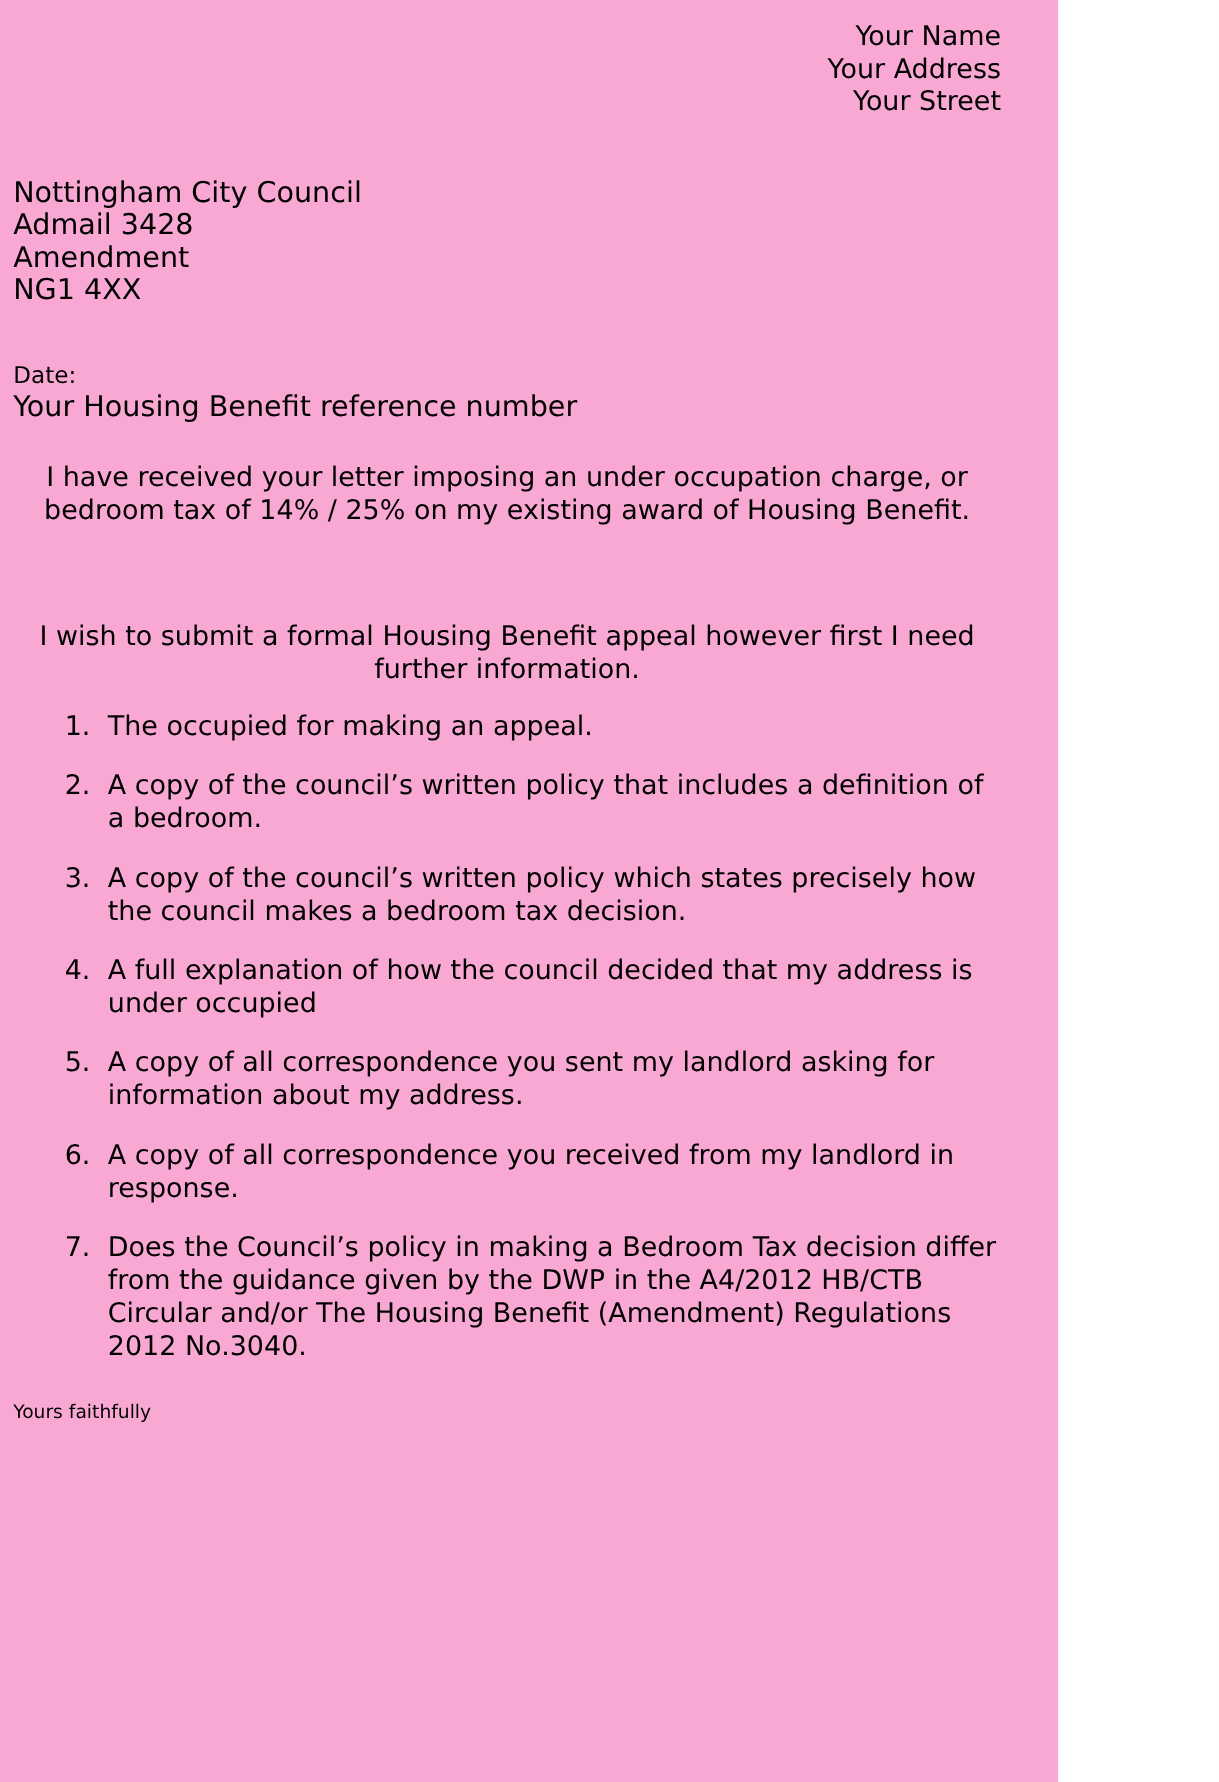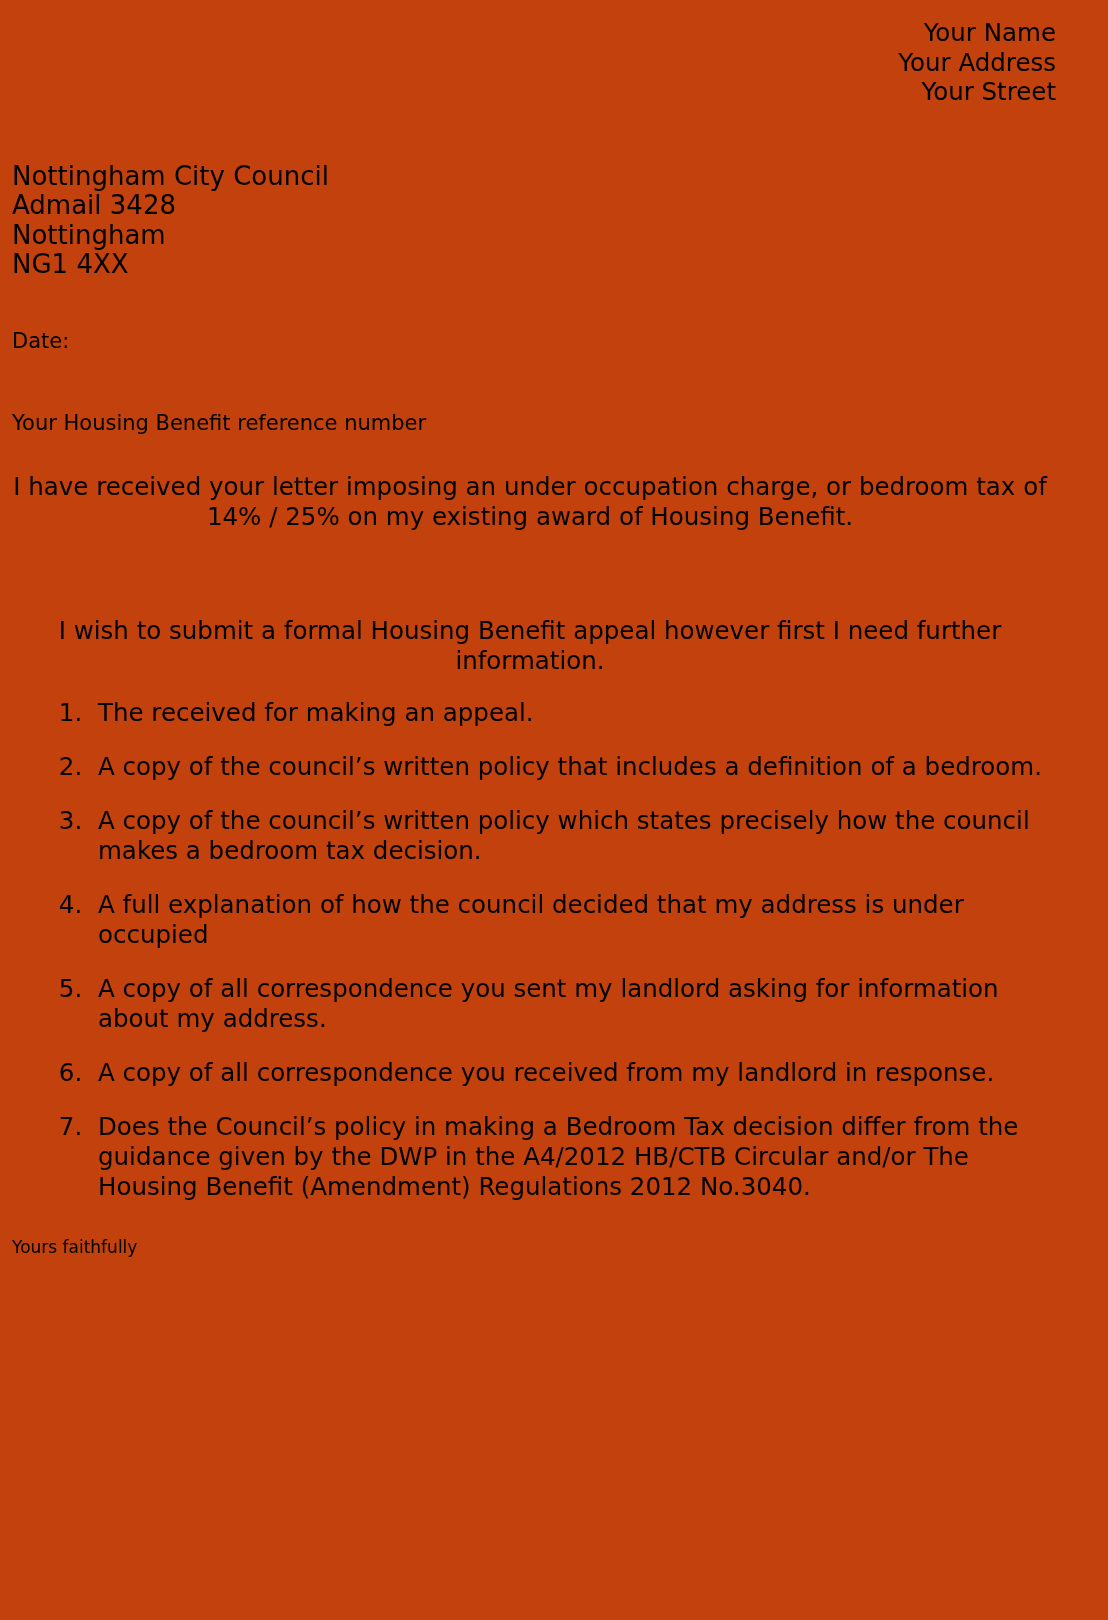"Your Name" .page { background: #c2410c -> #f9a8d4; width: 1108px -> 962px }
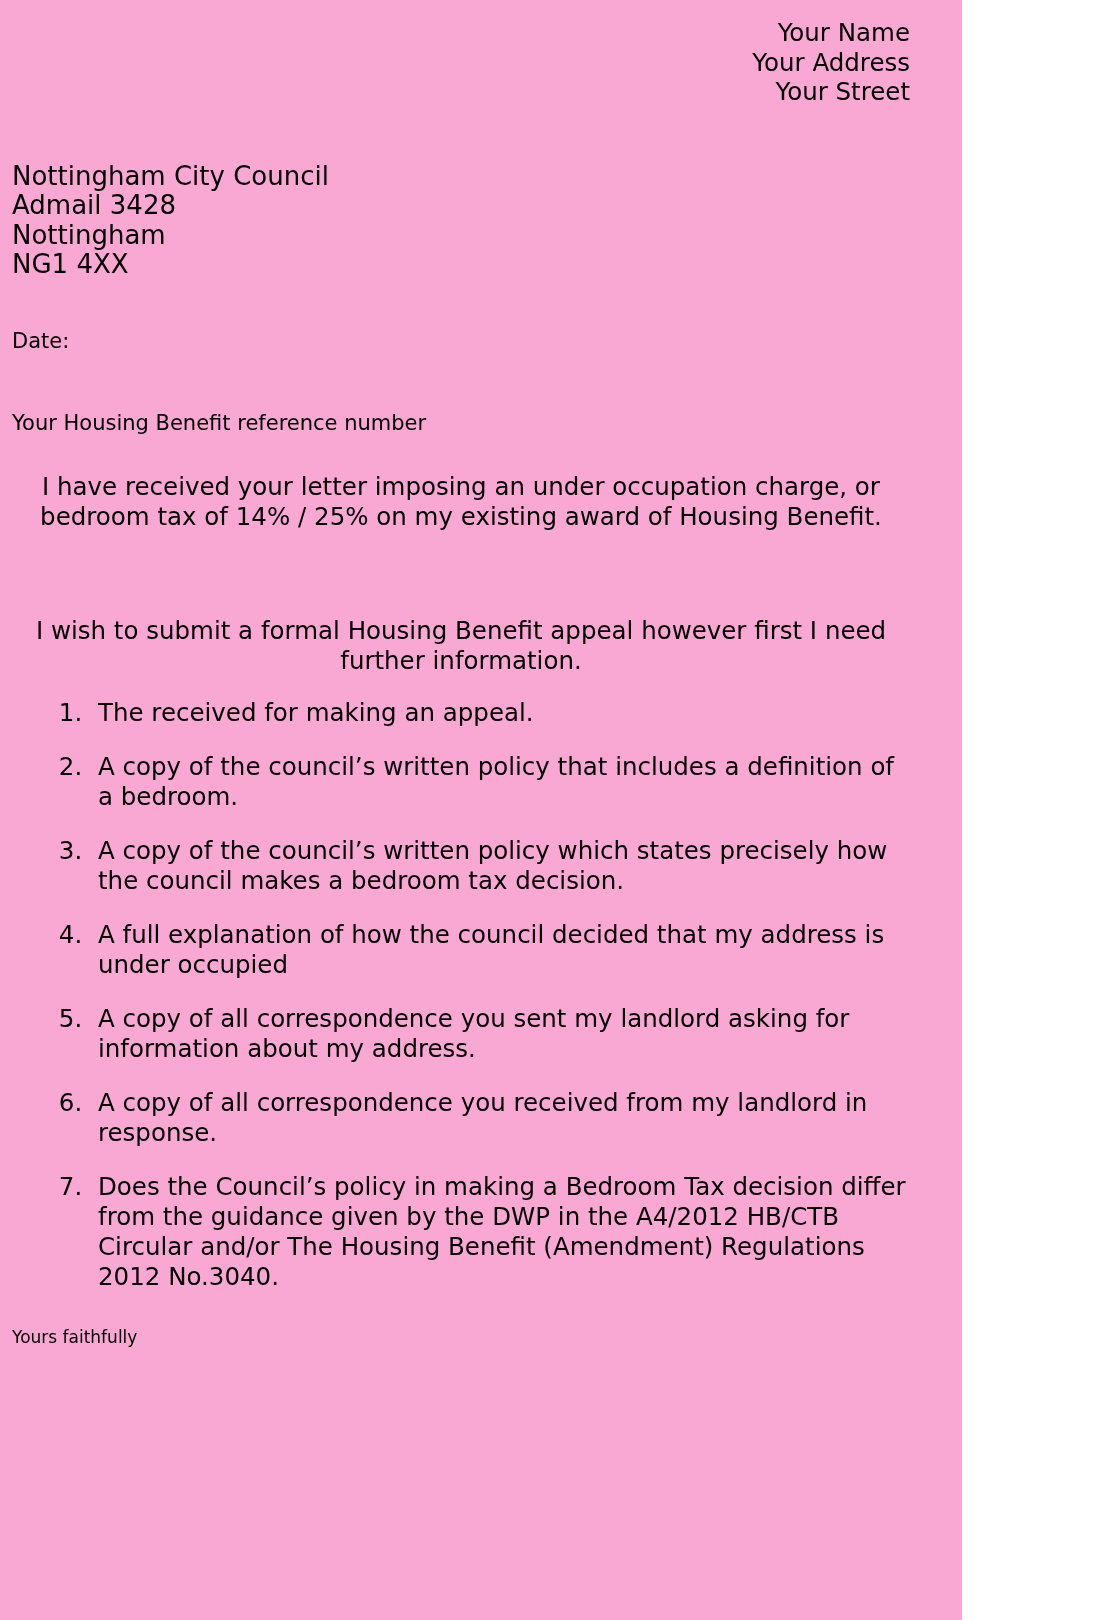"Nottingham" span.recipient-line { text: Nottingham -> Amendment }
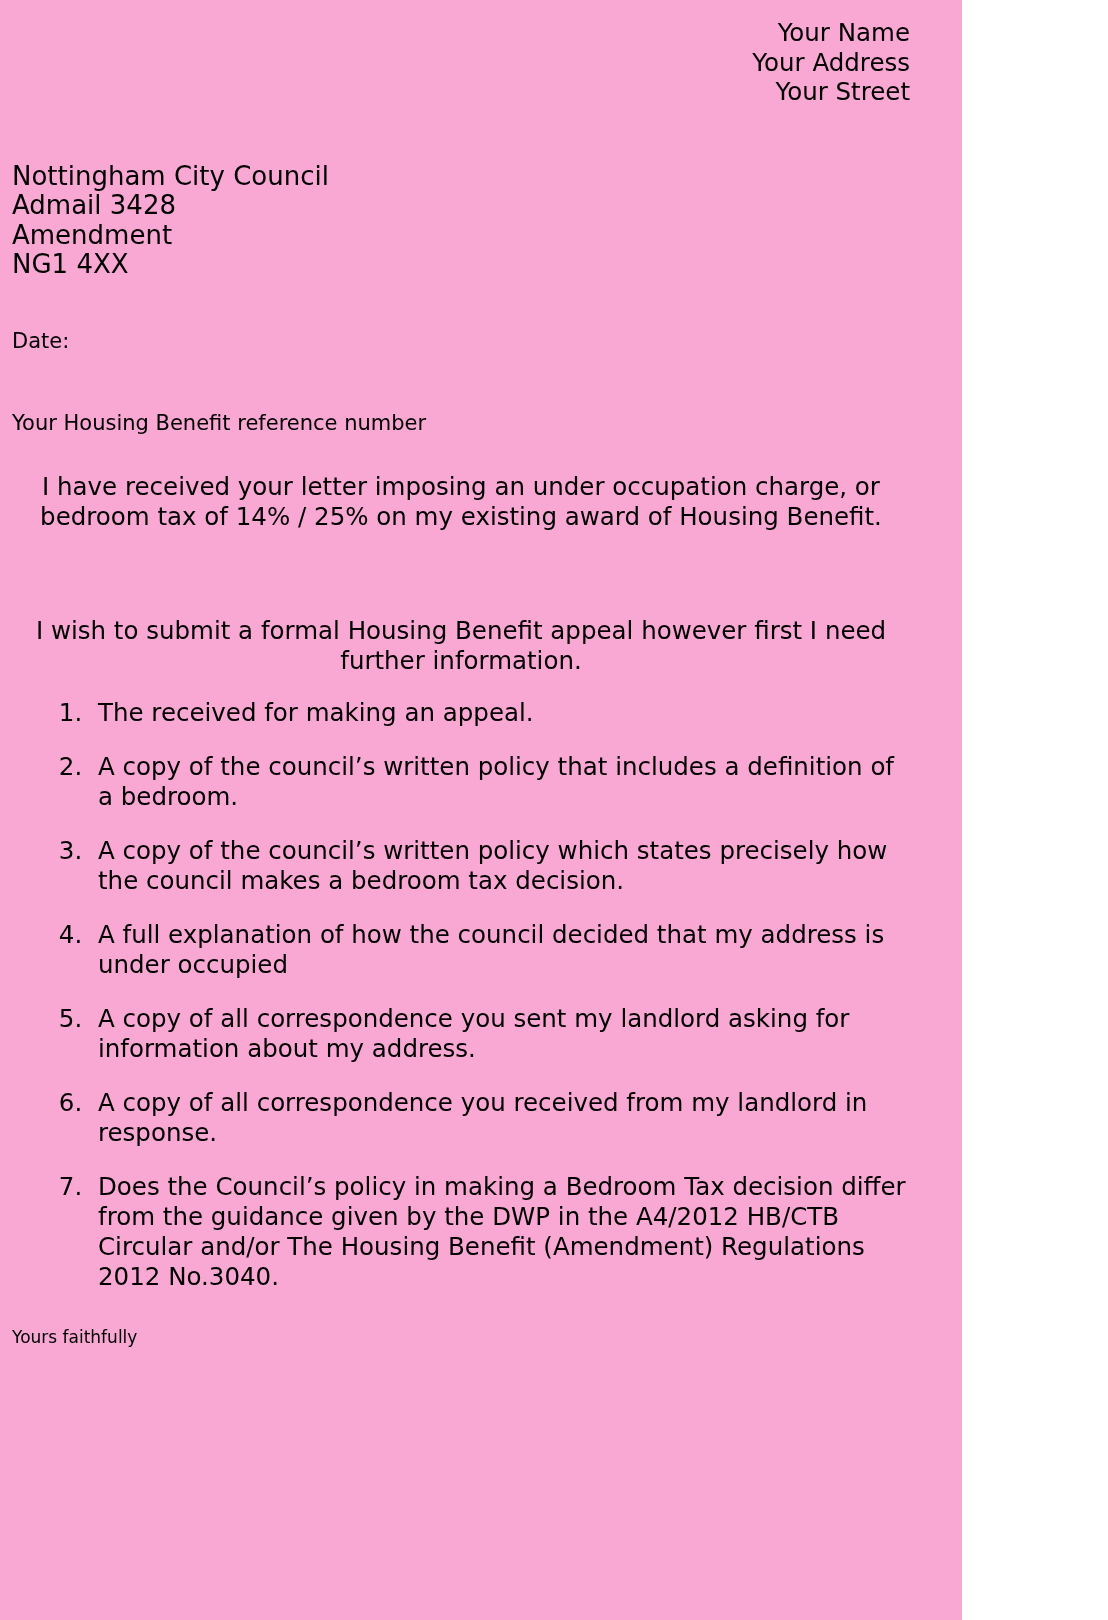"Your Housing Benefit reference number" .subject-line { font-size: 21px -> 26px; margin-top: 53px -> none }
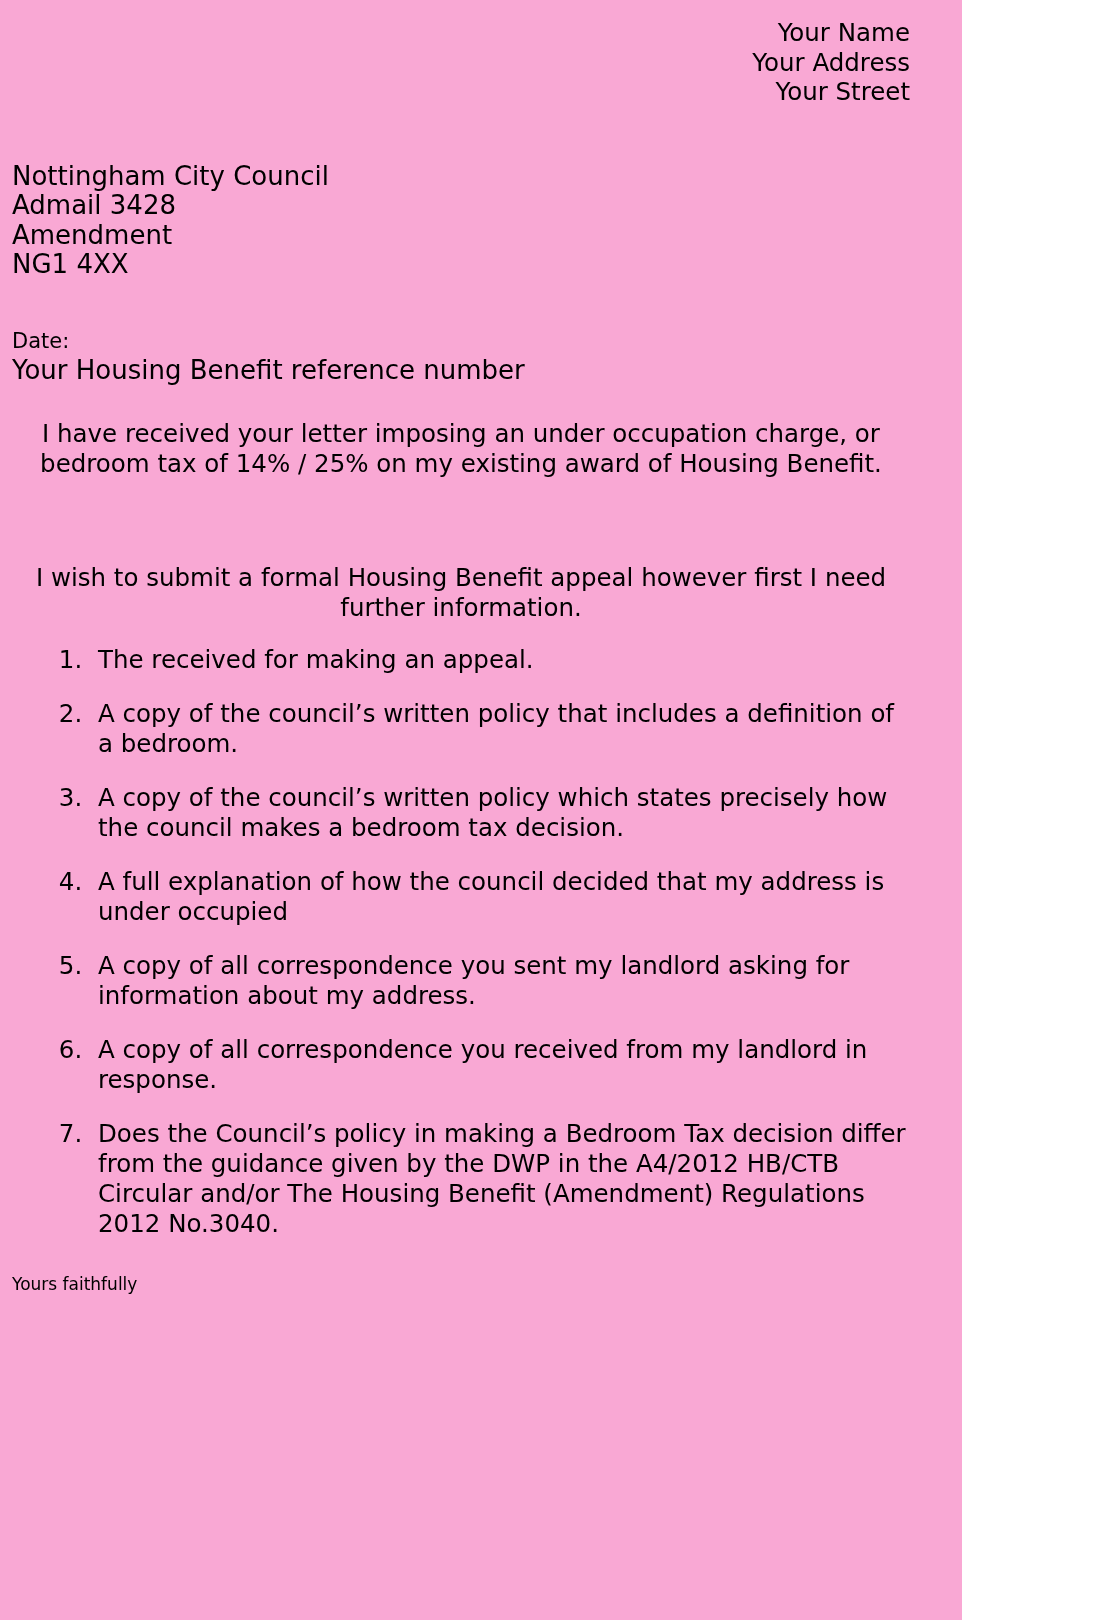"The received for making an" li { text: received -> occupied }
